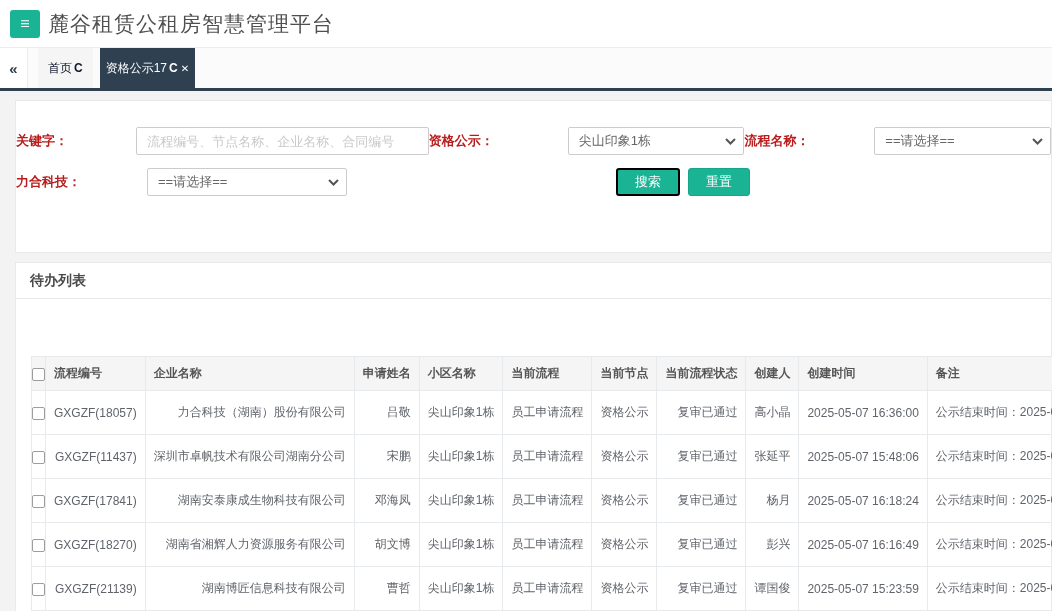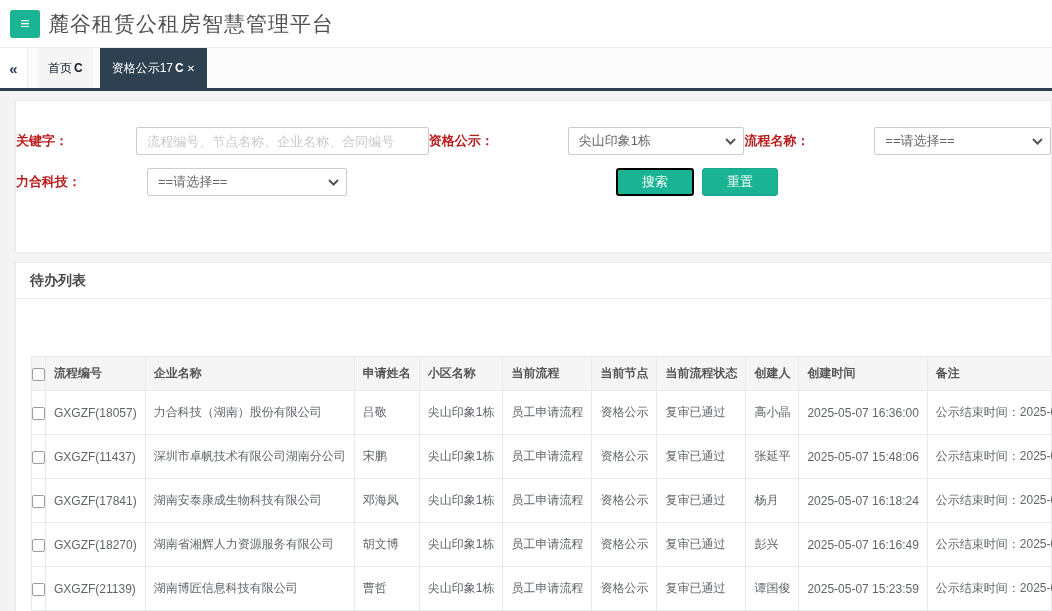"资格公示17" .tab-active { padding: 0 12px -> 0 6px }
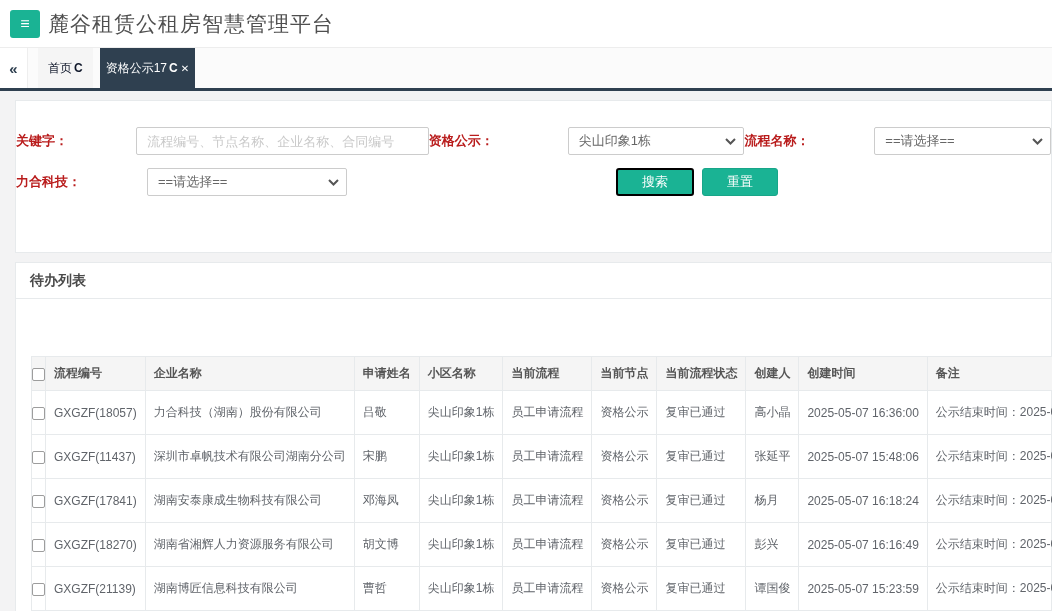"搜索" .btn { padding: 0 24px -> 0 17px }
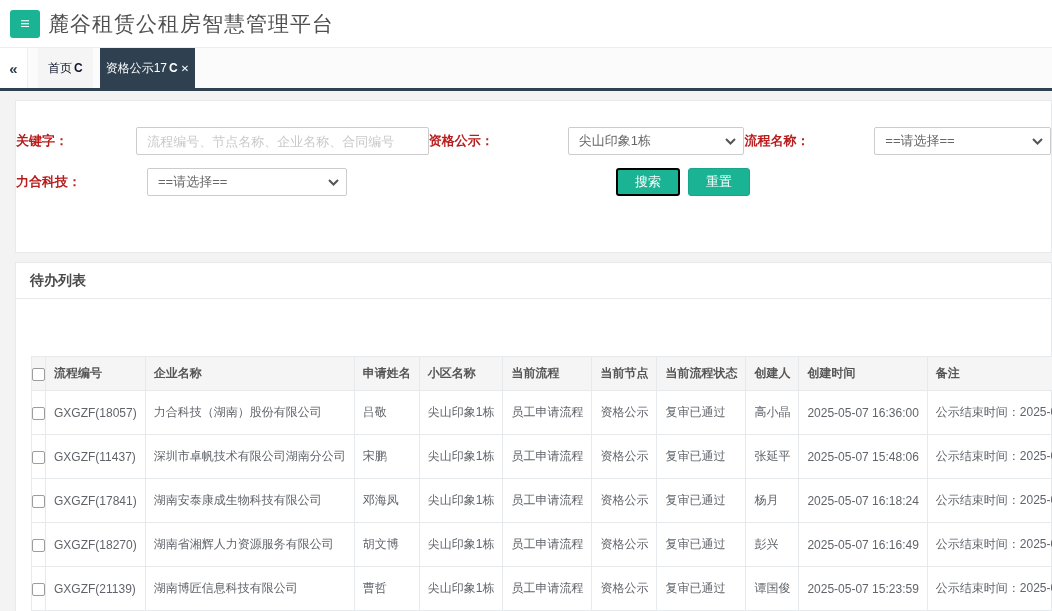"GXGZF(18057)" td { text-align: none -> right }
